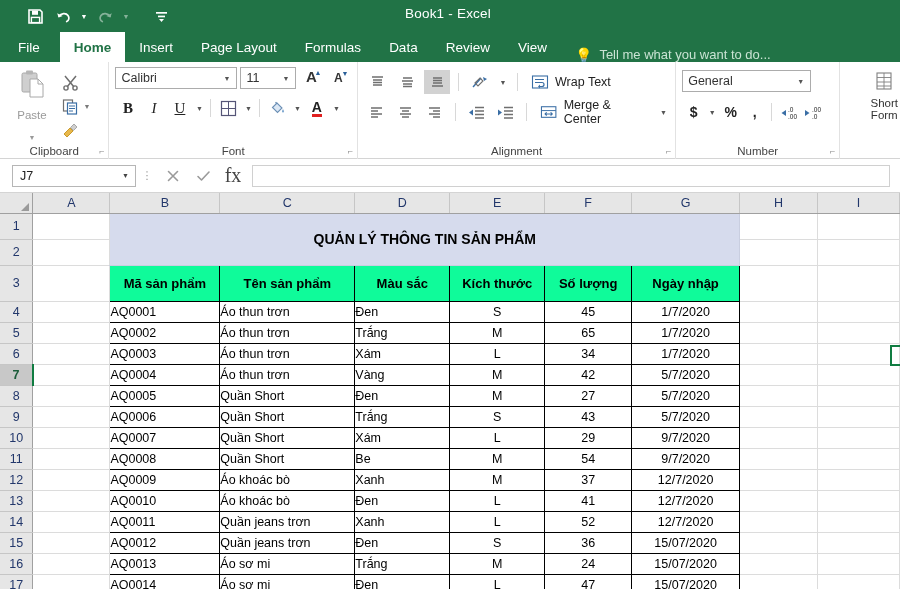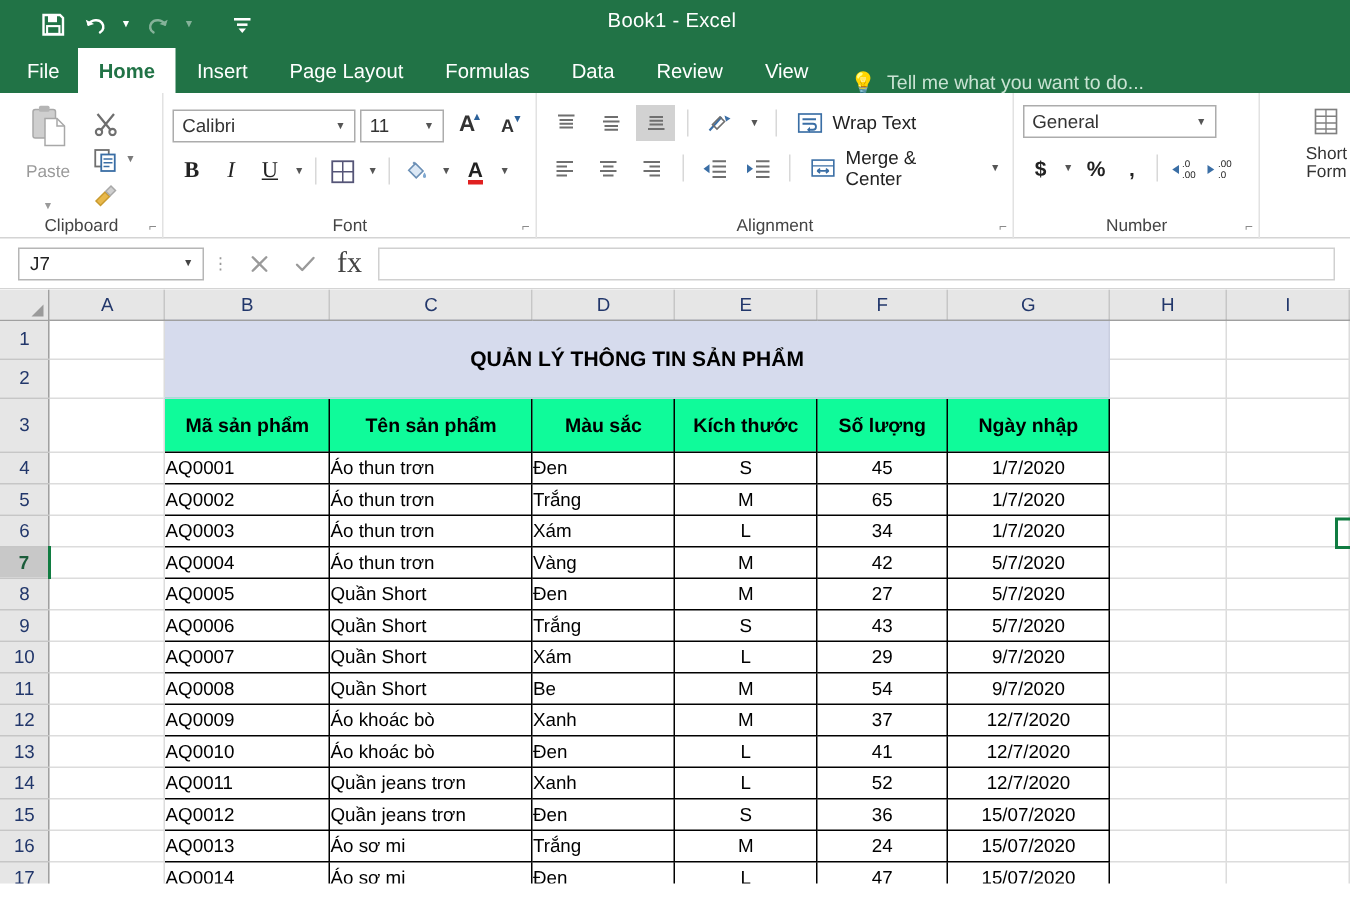"File" .tab.file { padding: 0 12px 0 18px -> 0 20px 0 18px }
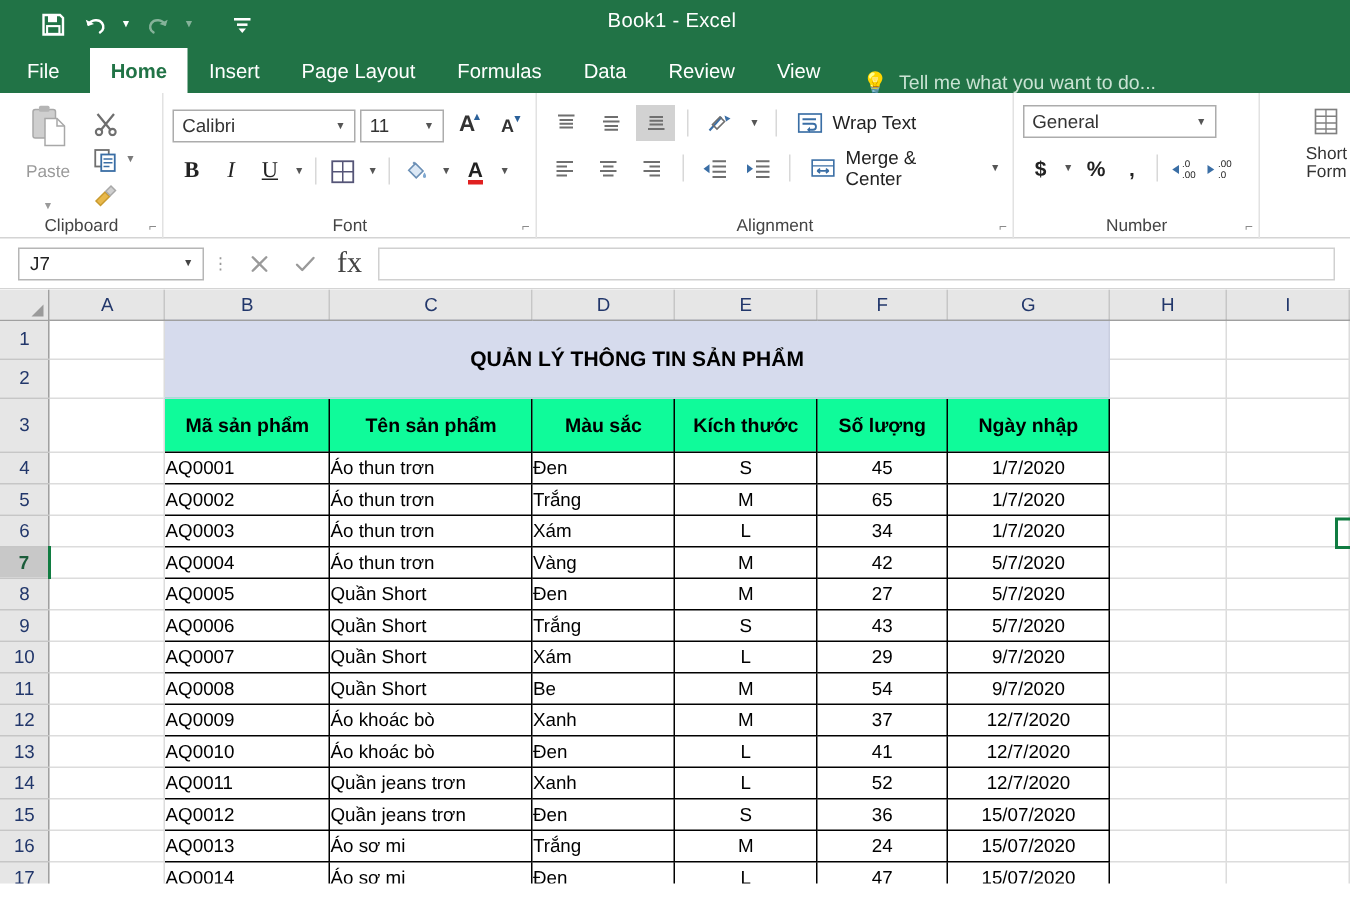"Calibri" .font-row1 { margin-top: 6px -> 0 }
